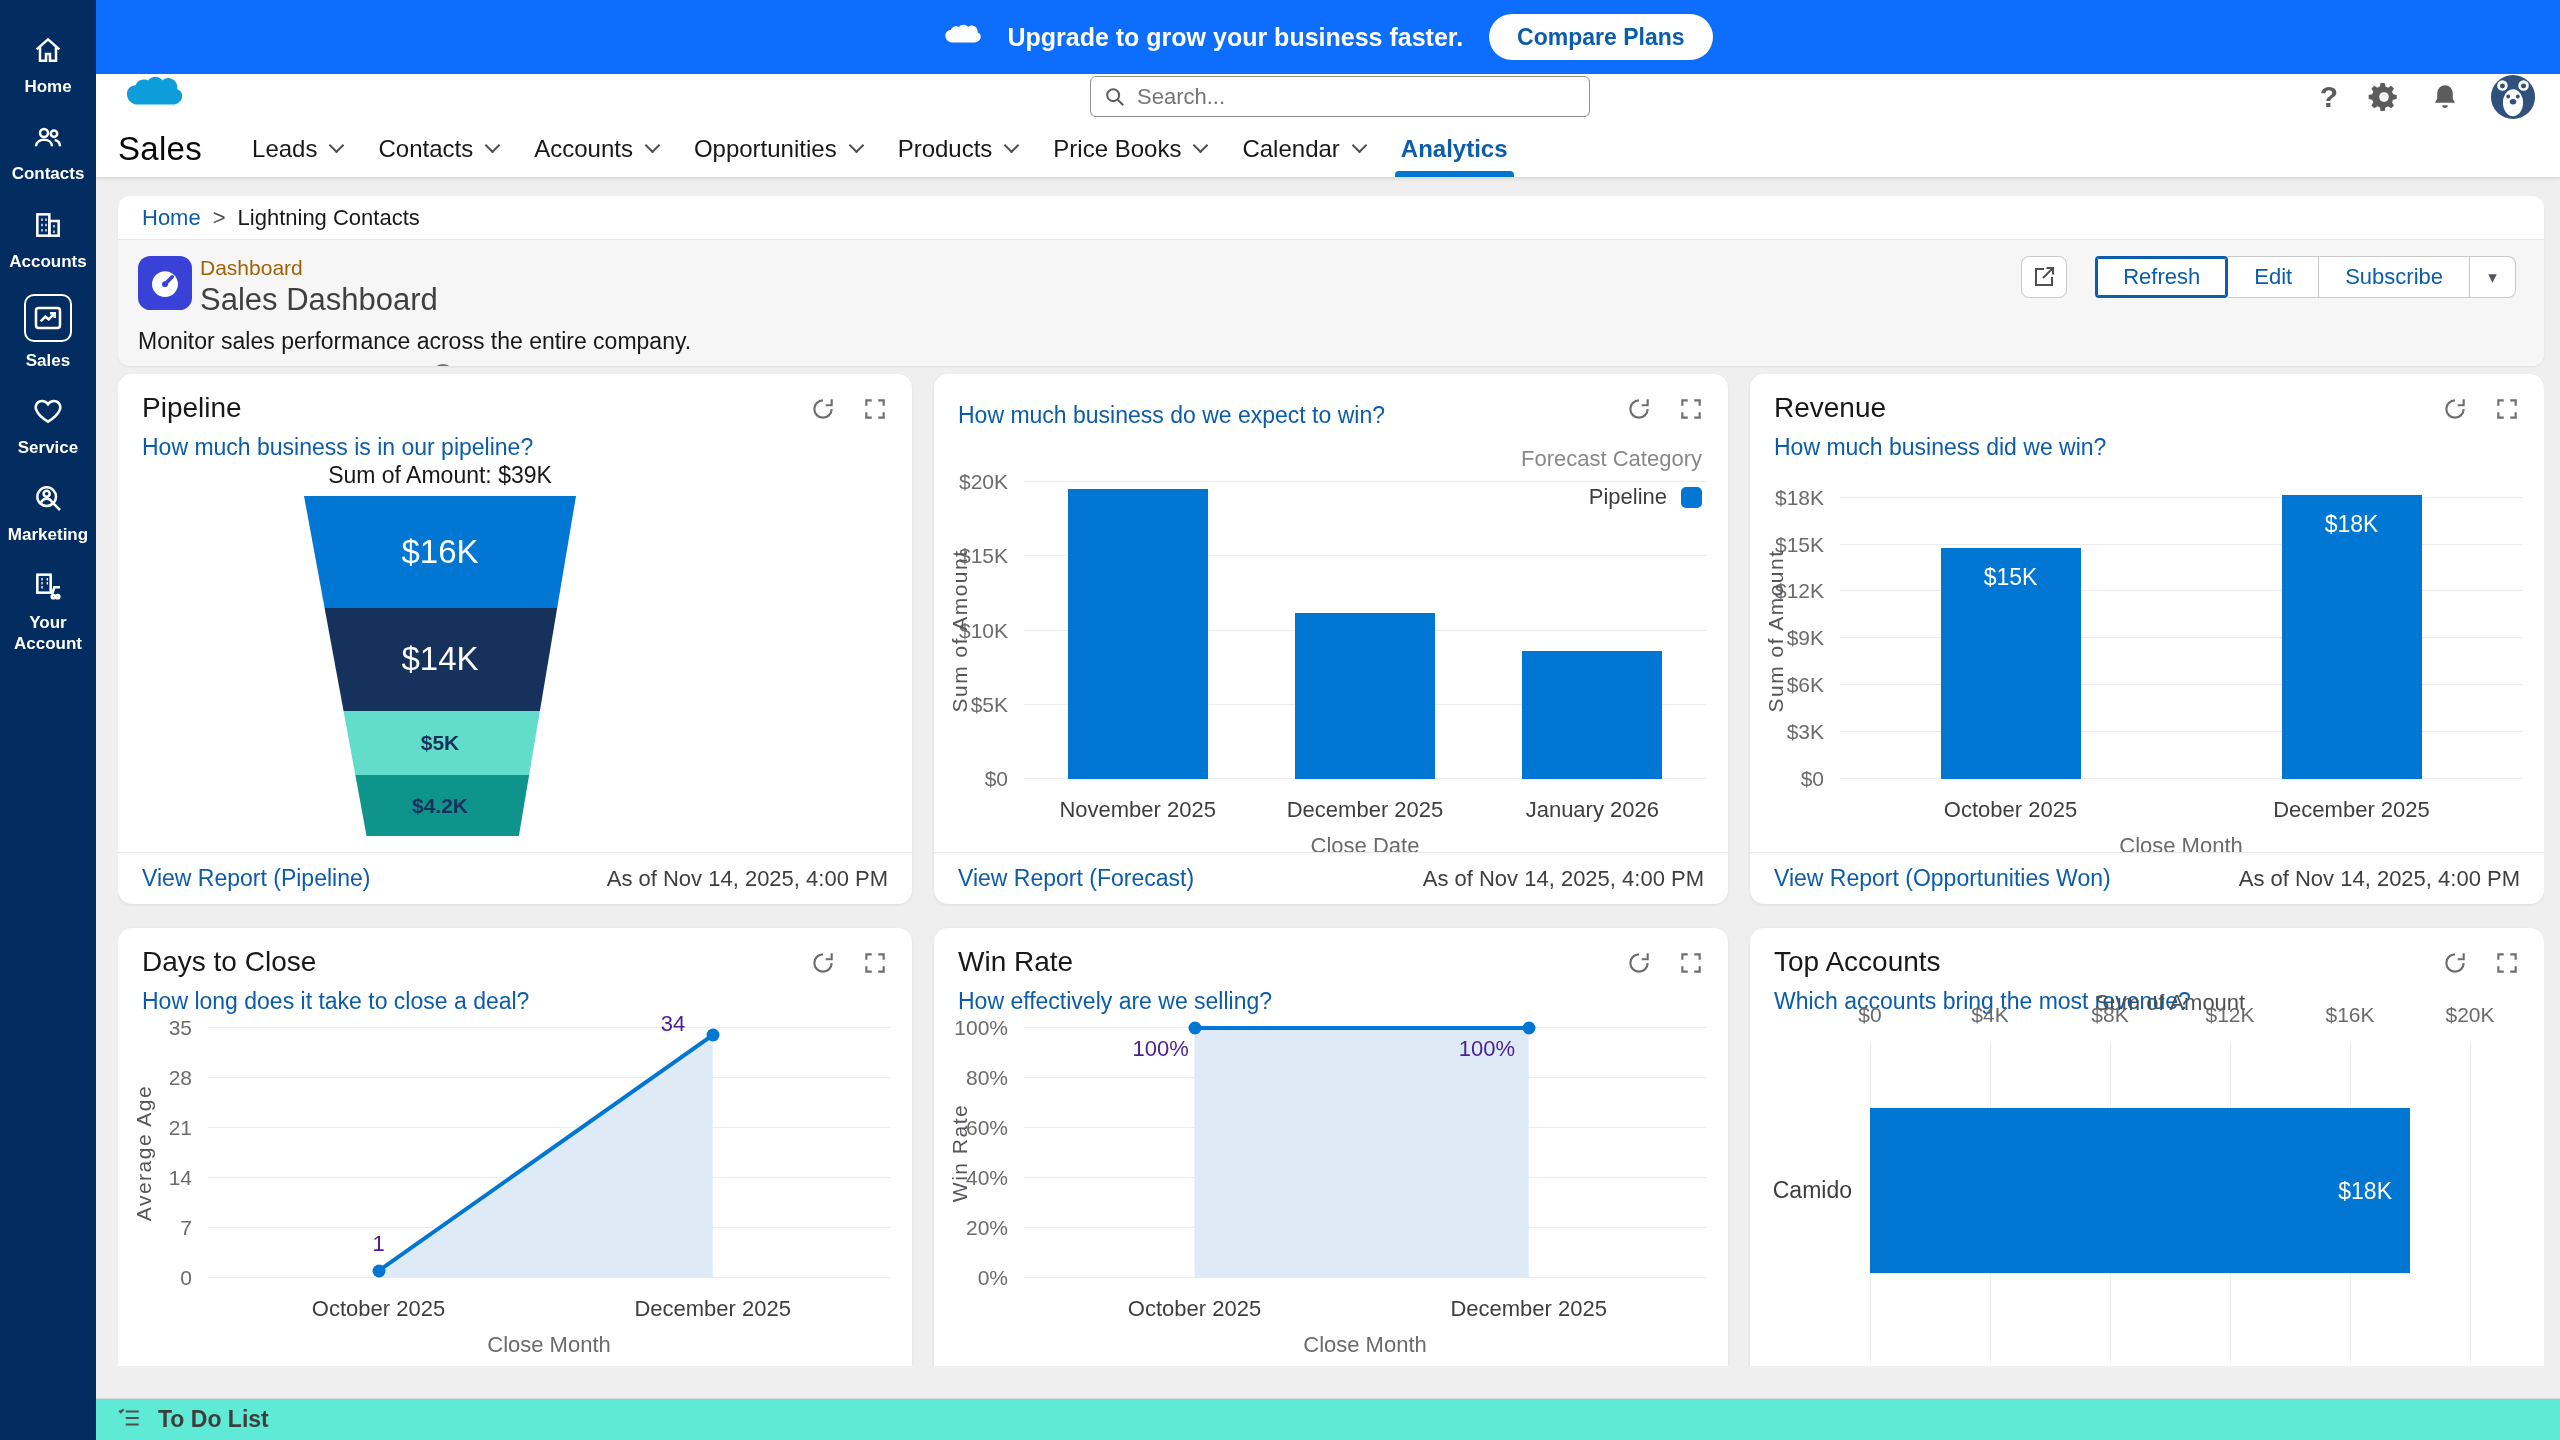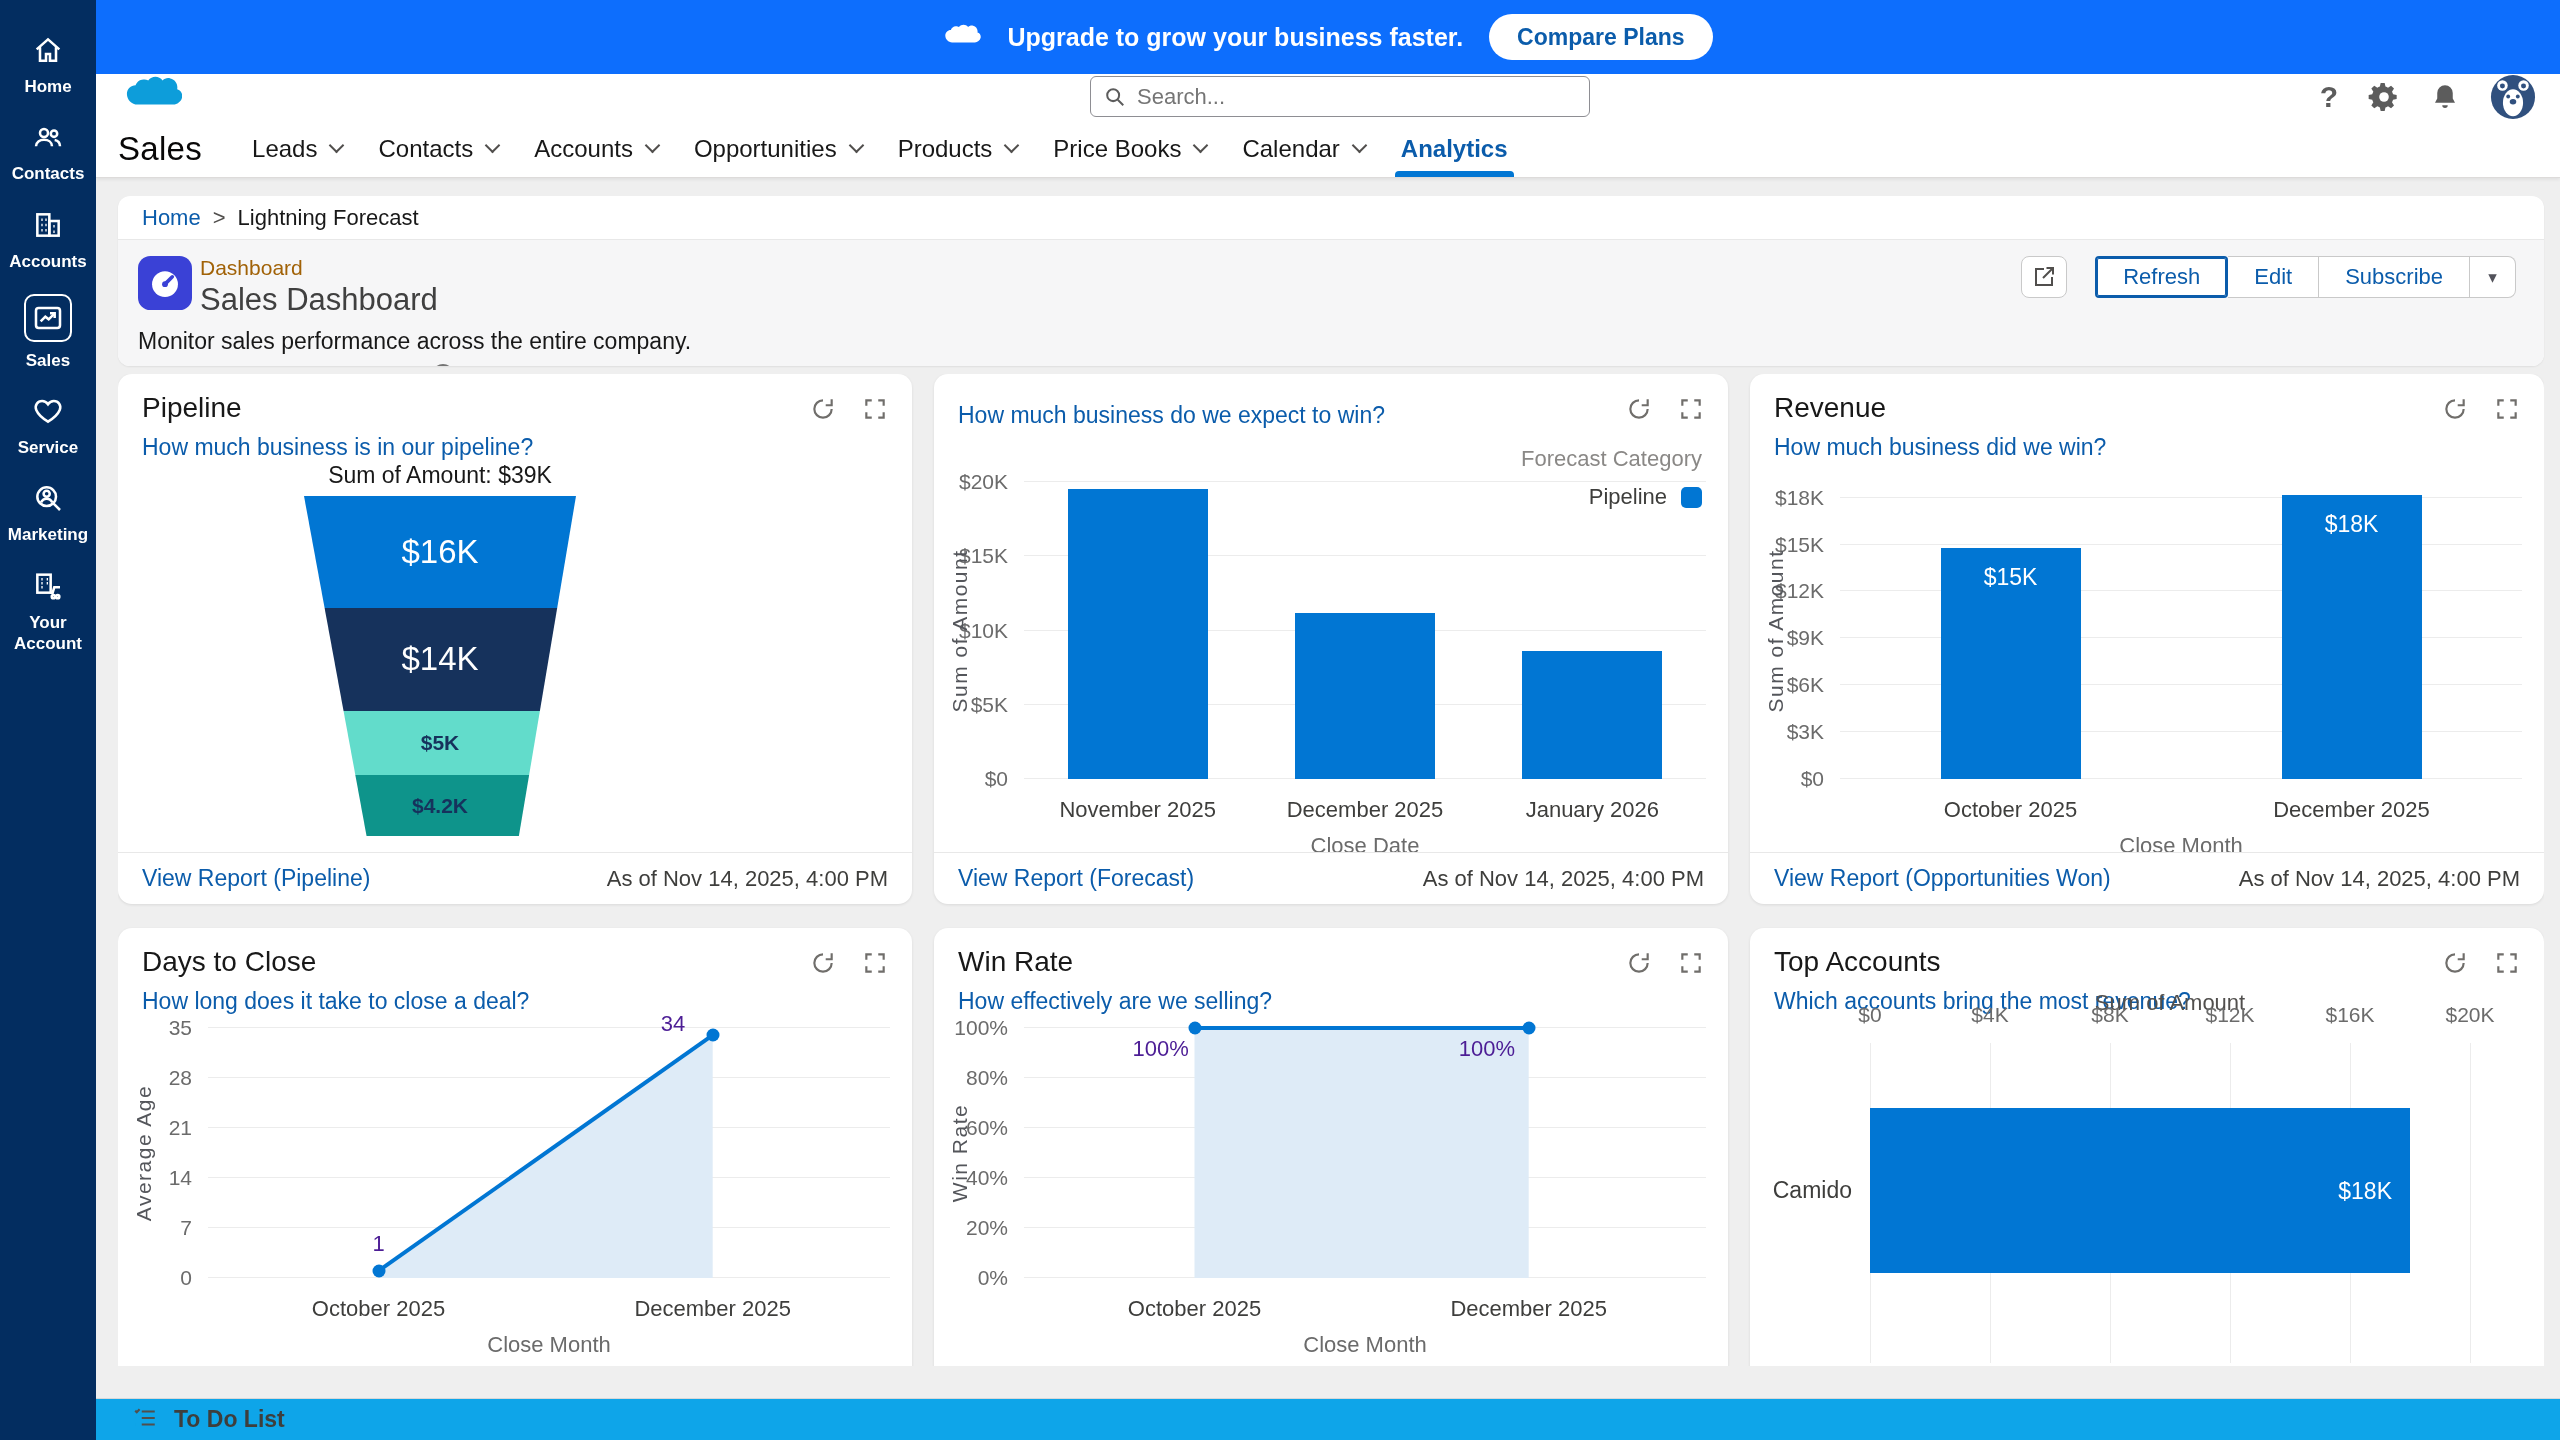"Lightning Forecast" span.cur { text: Forecast -> Contacts }
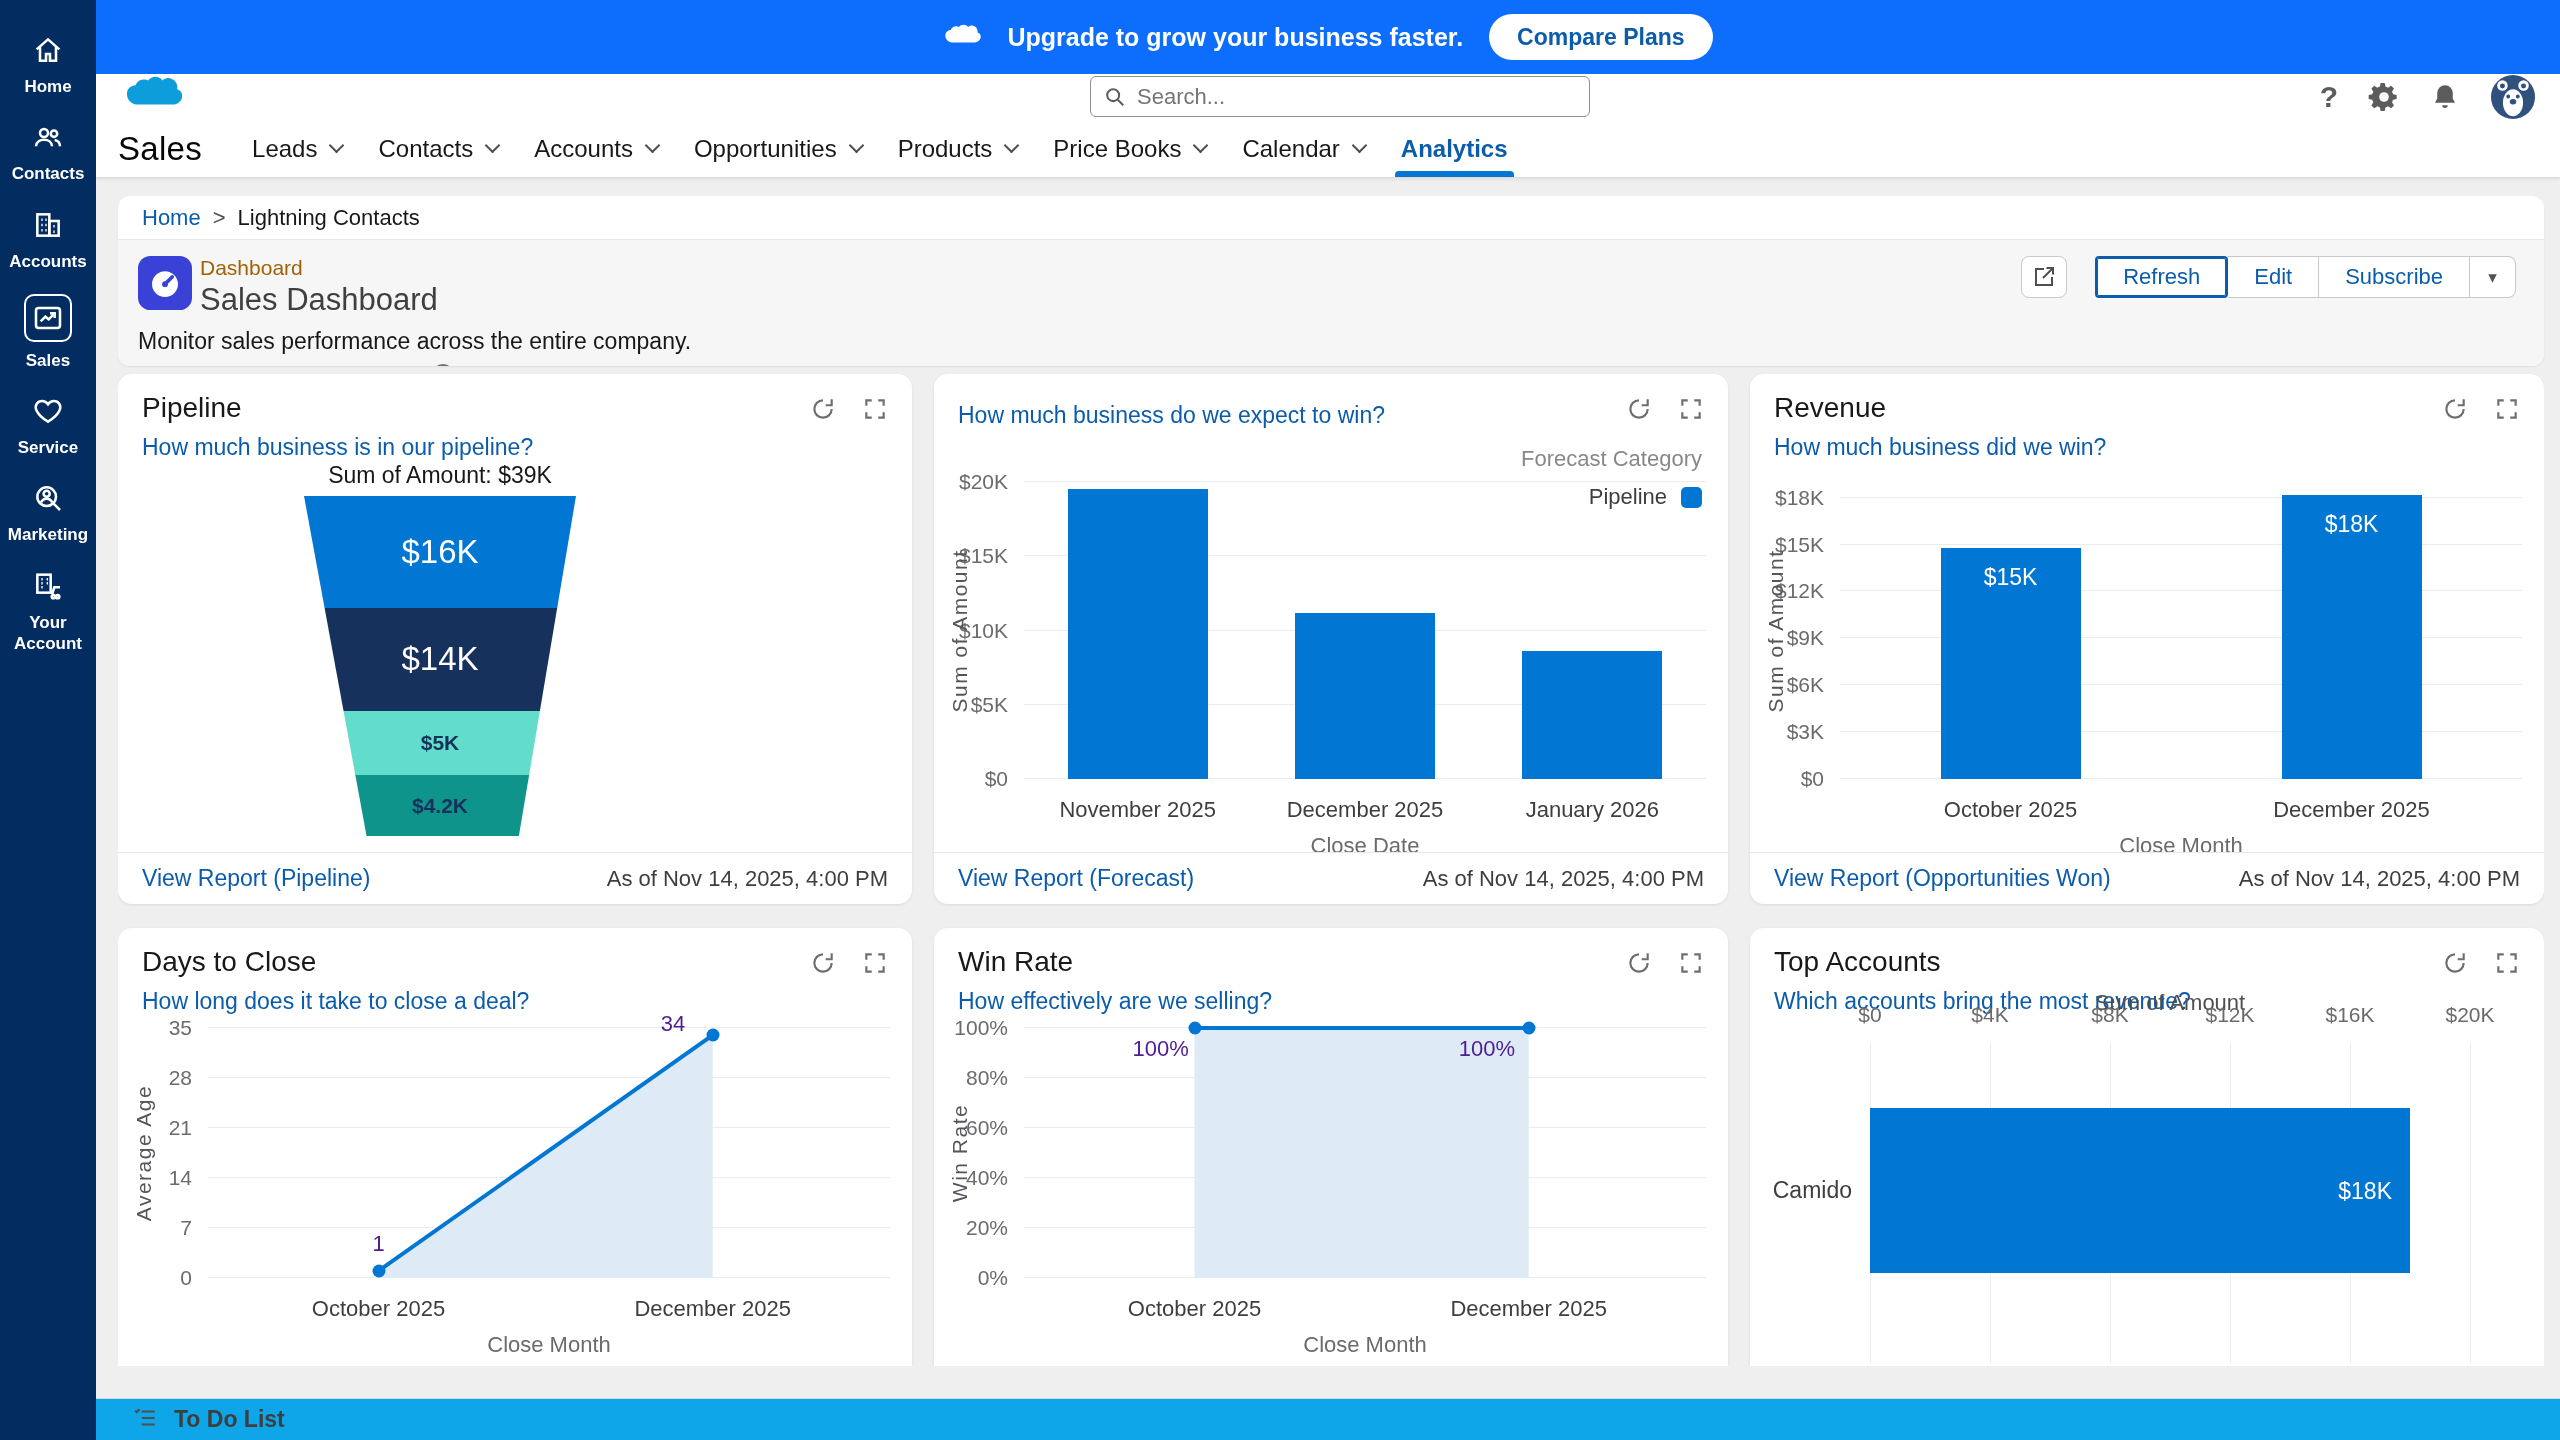"To Do List" .dock { background: #0ea5e9 -> #5eead4; padding: 0 36px -> 0 20px }
